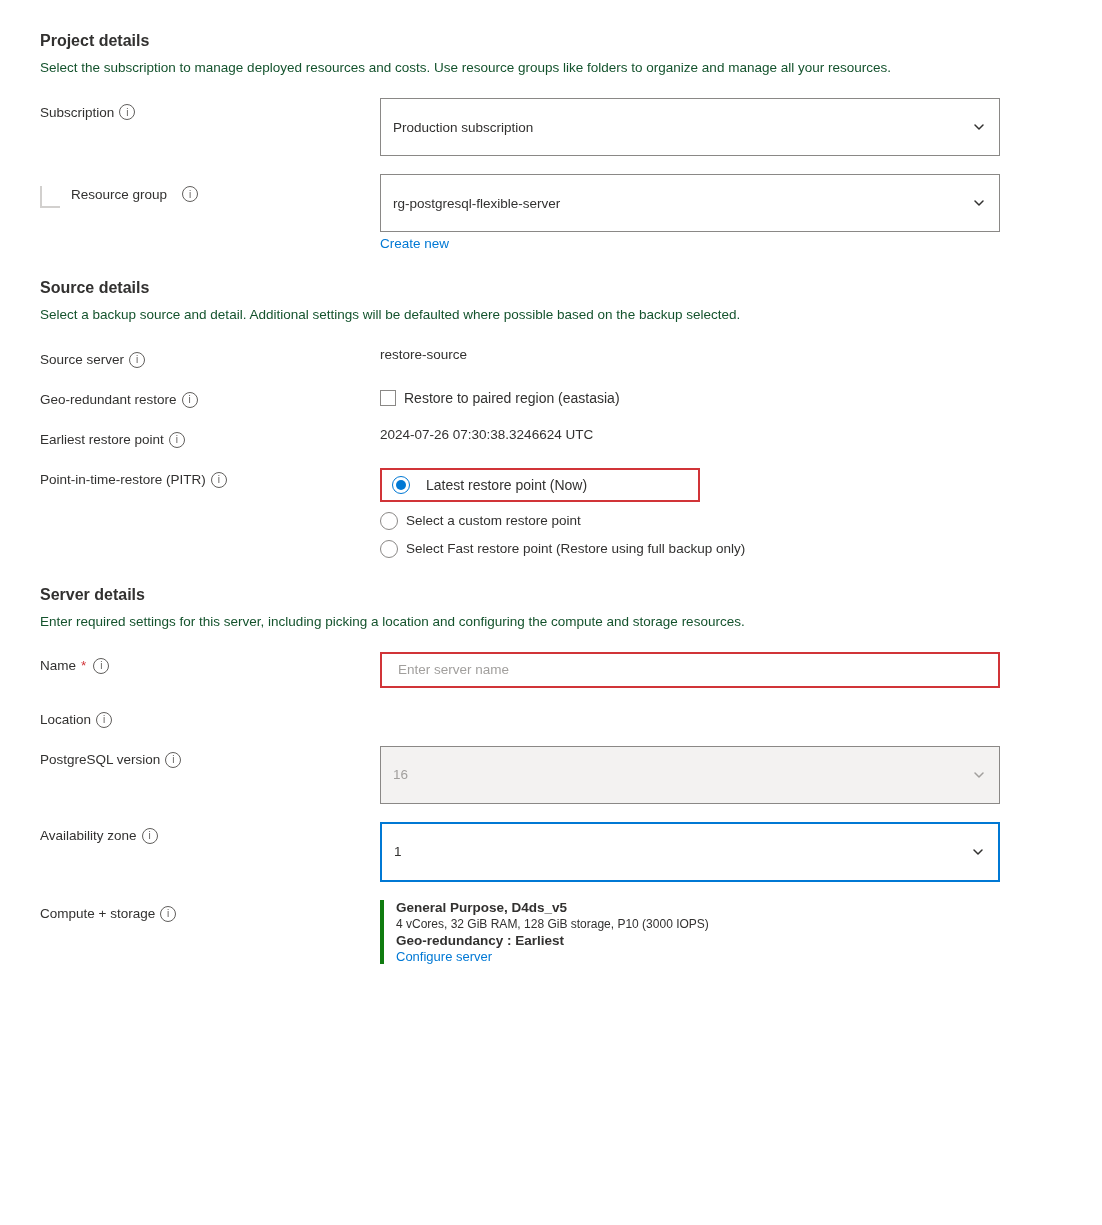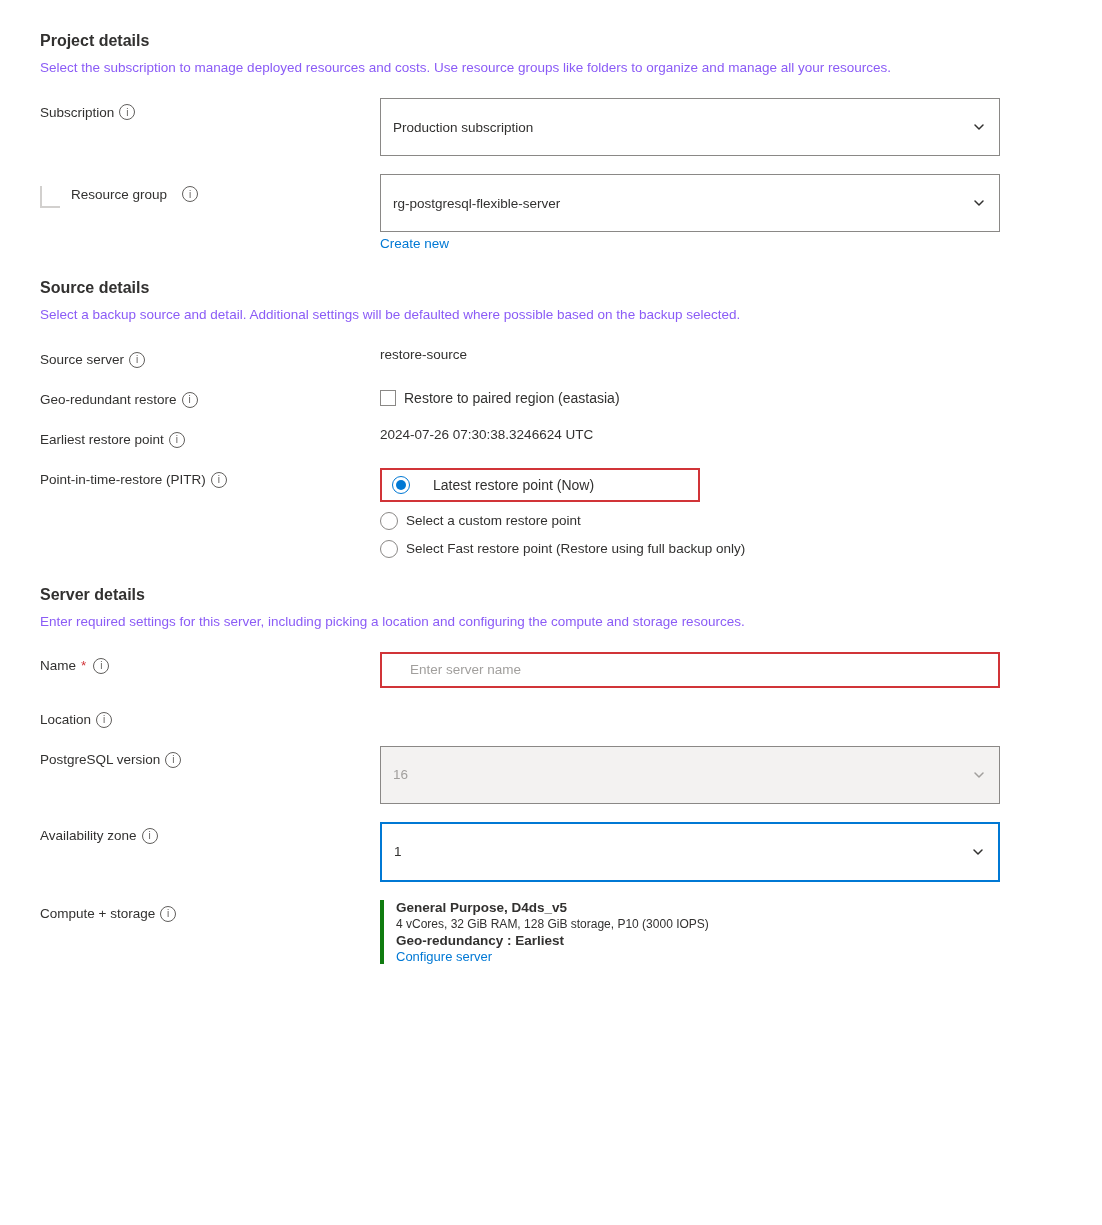"Select the subscription to manage" .section-desc { color: #8b5cf6 -> #14532d }
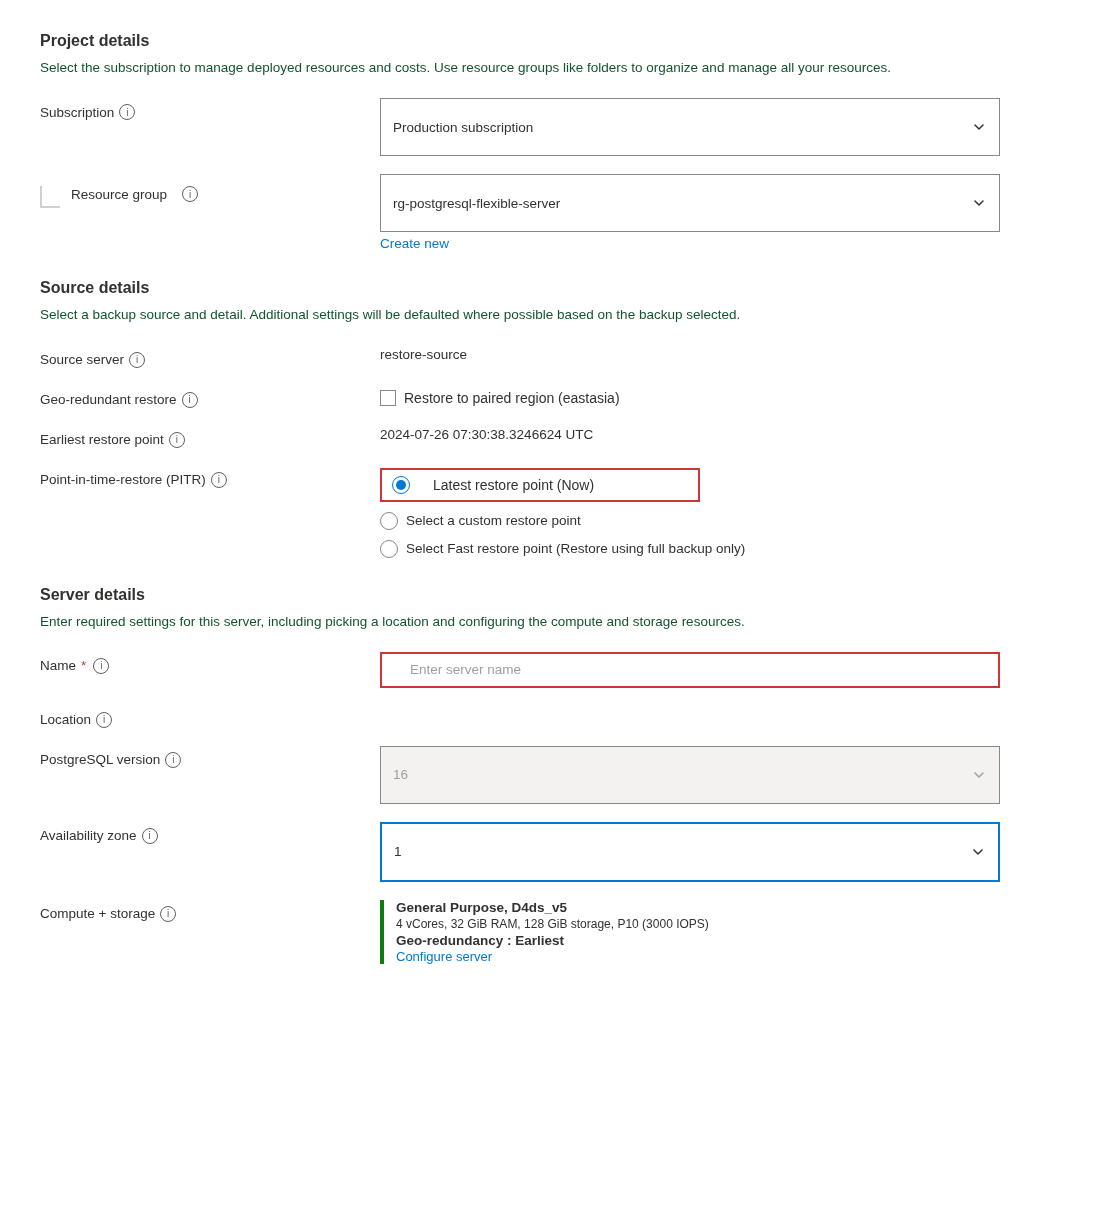"Latest restore point (Now)" div { gap: 23px -> 16px }
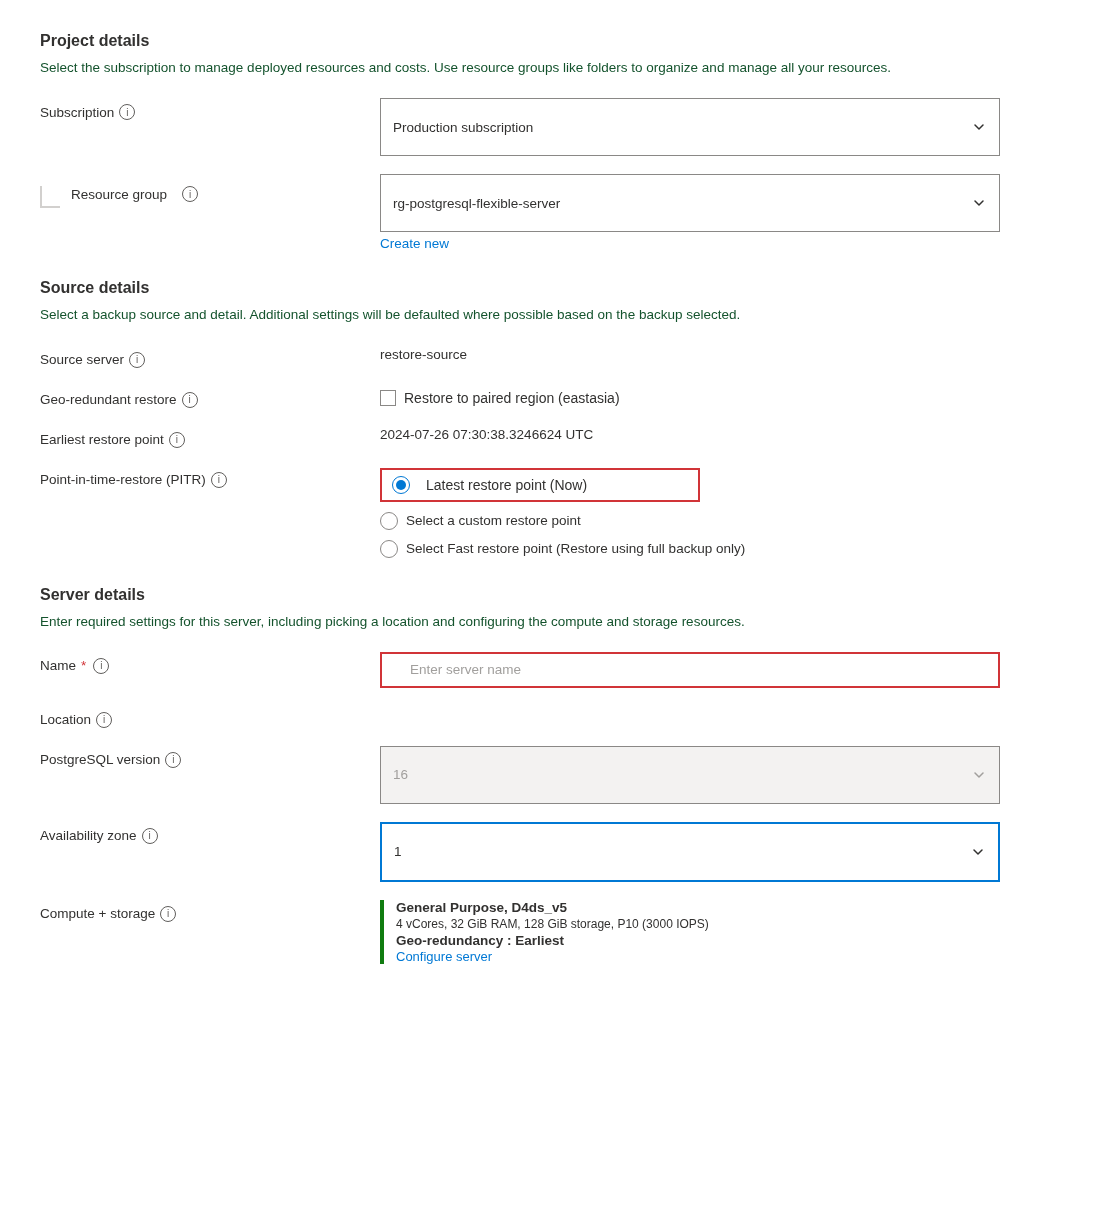"Enter server name" .text-input { padding: 6px 28px -> 6px 16px }
